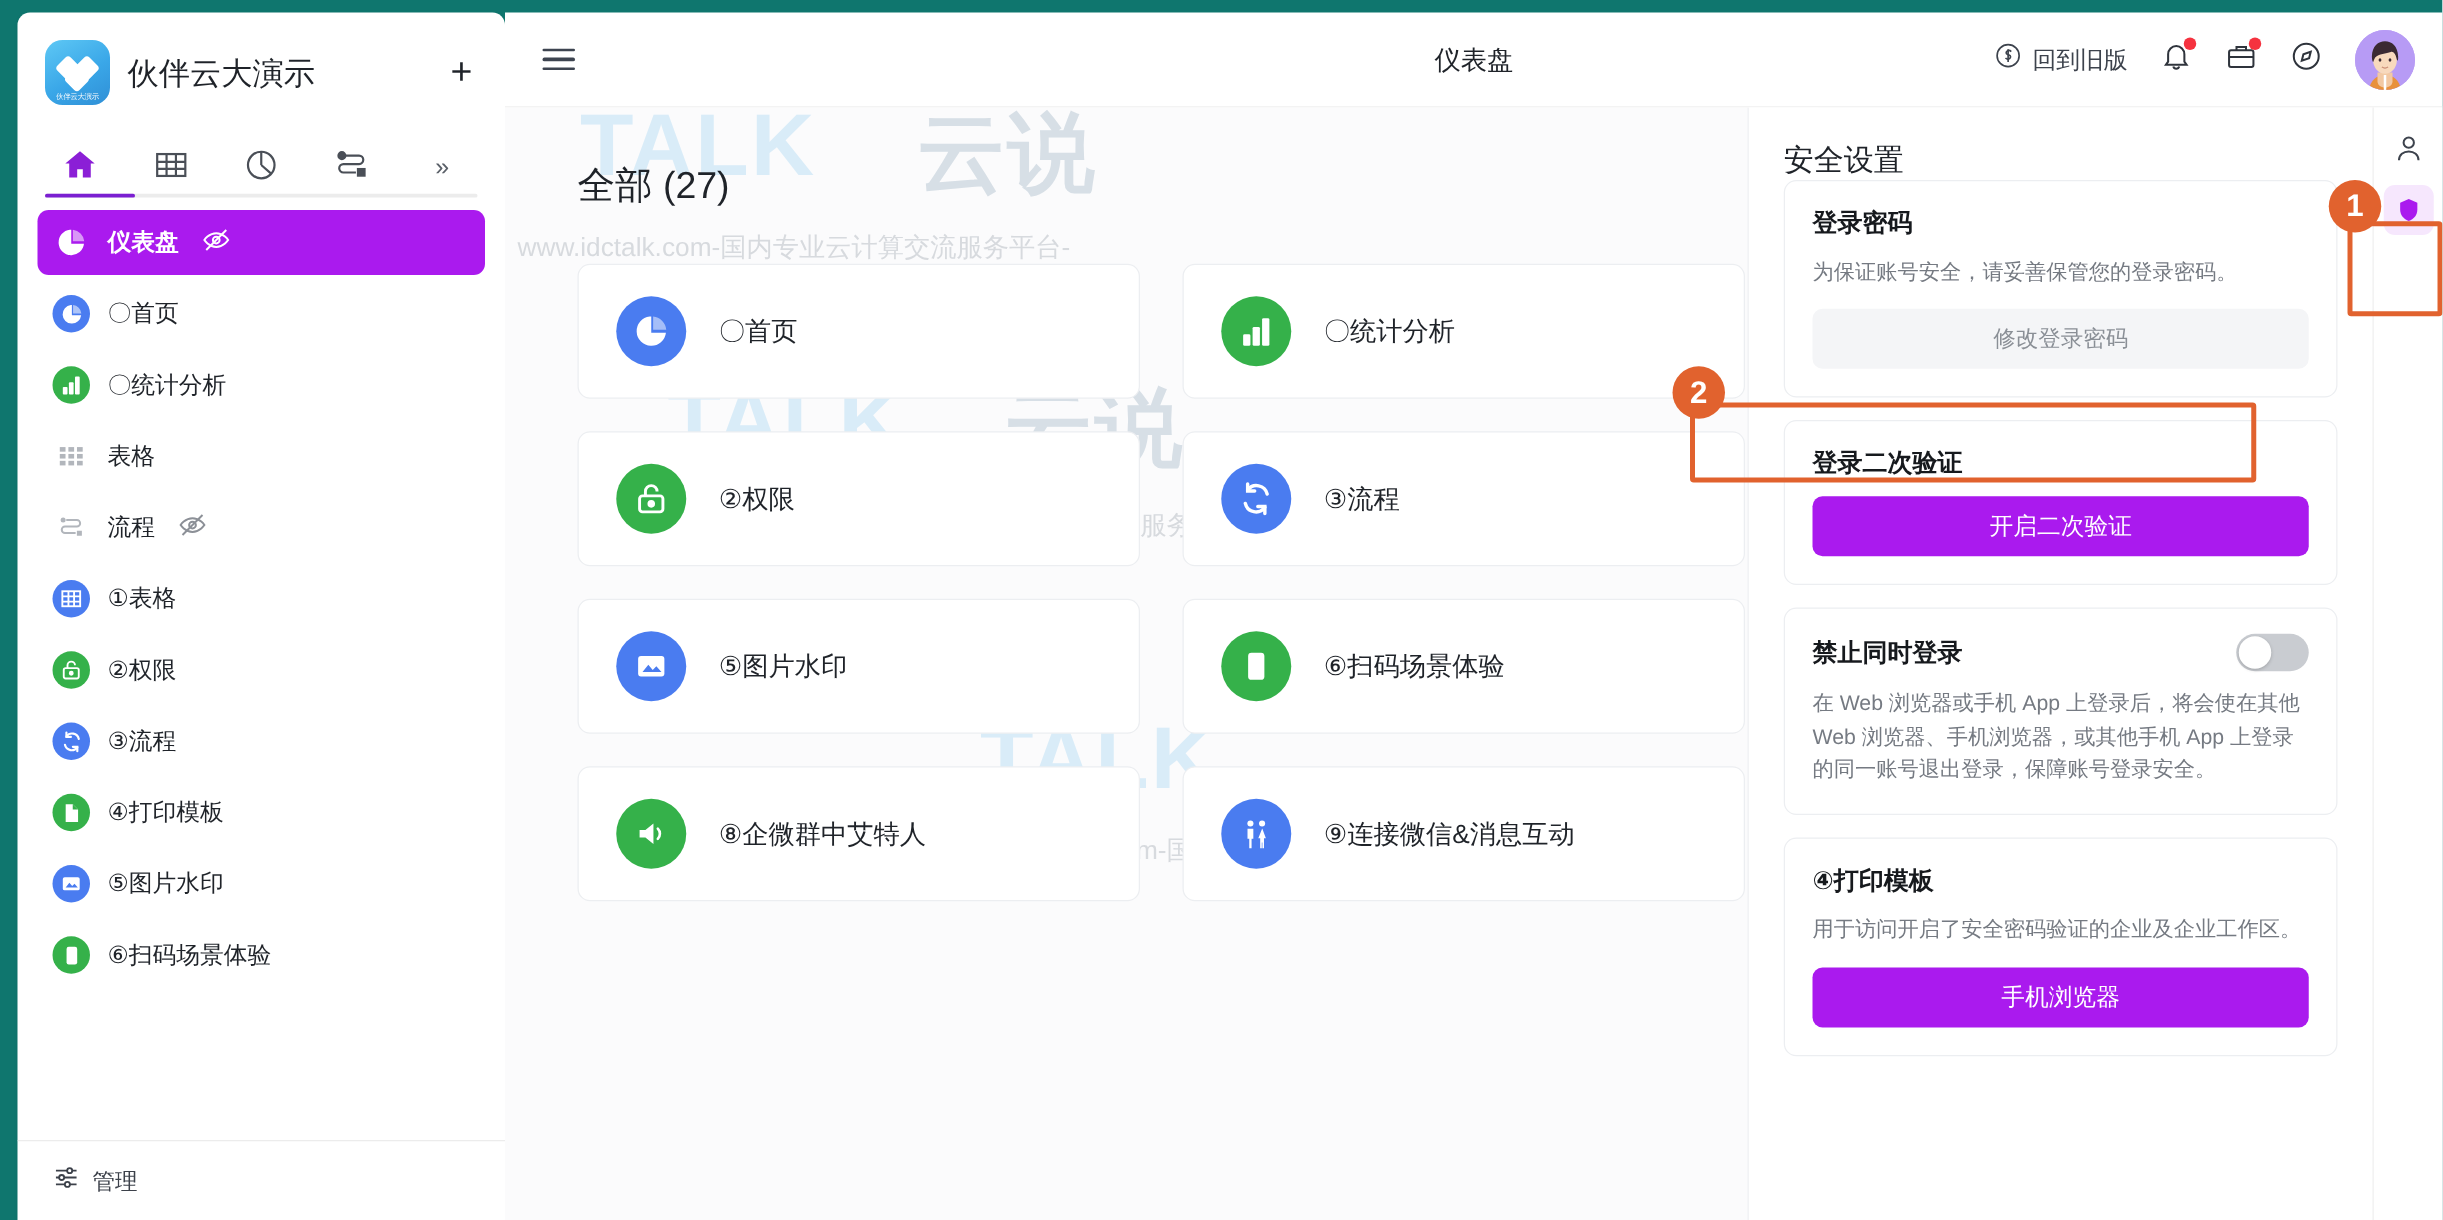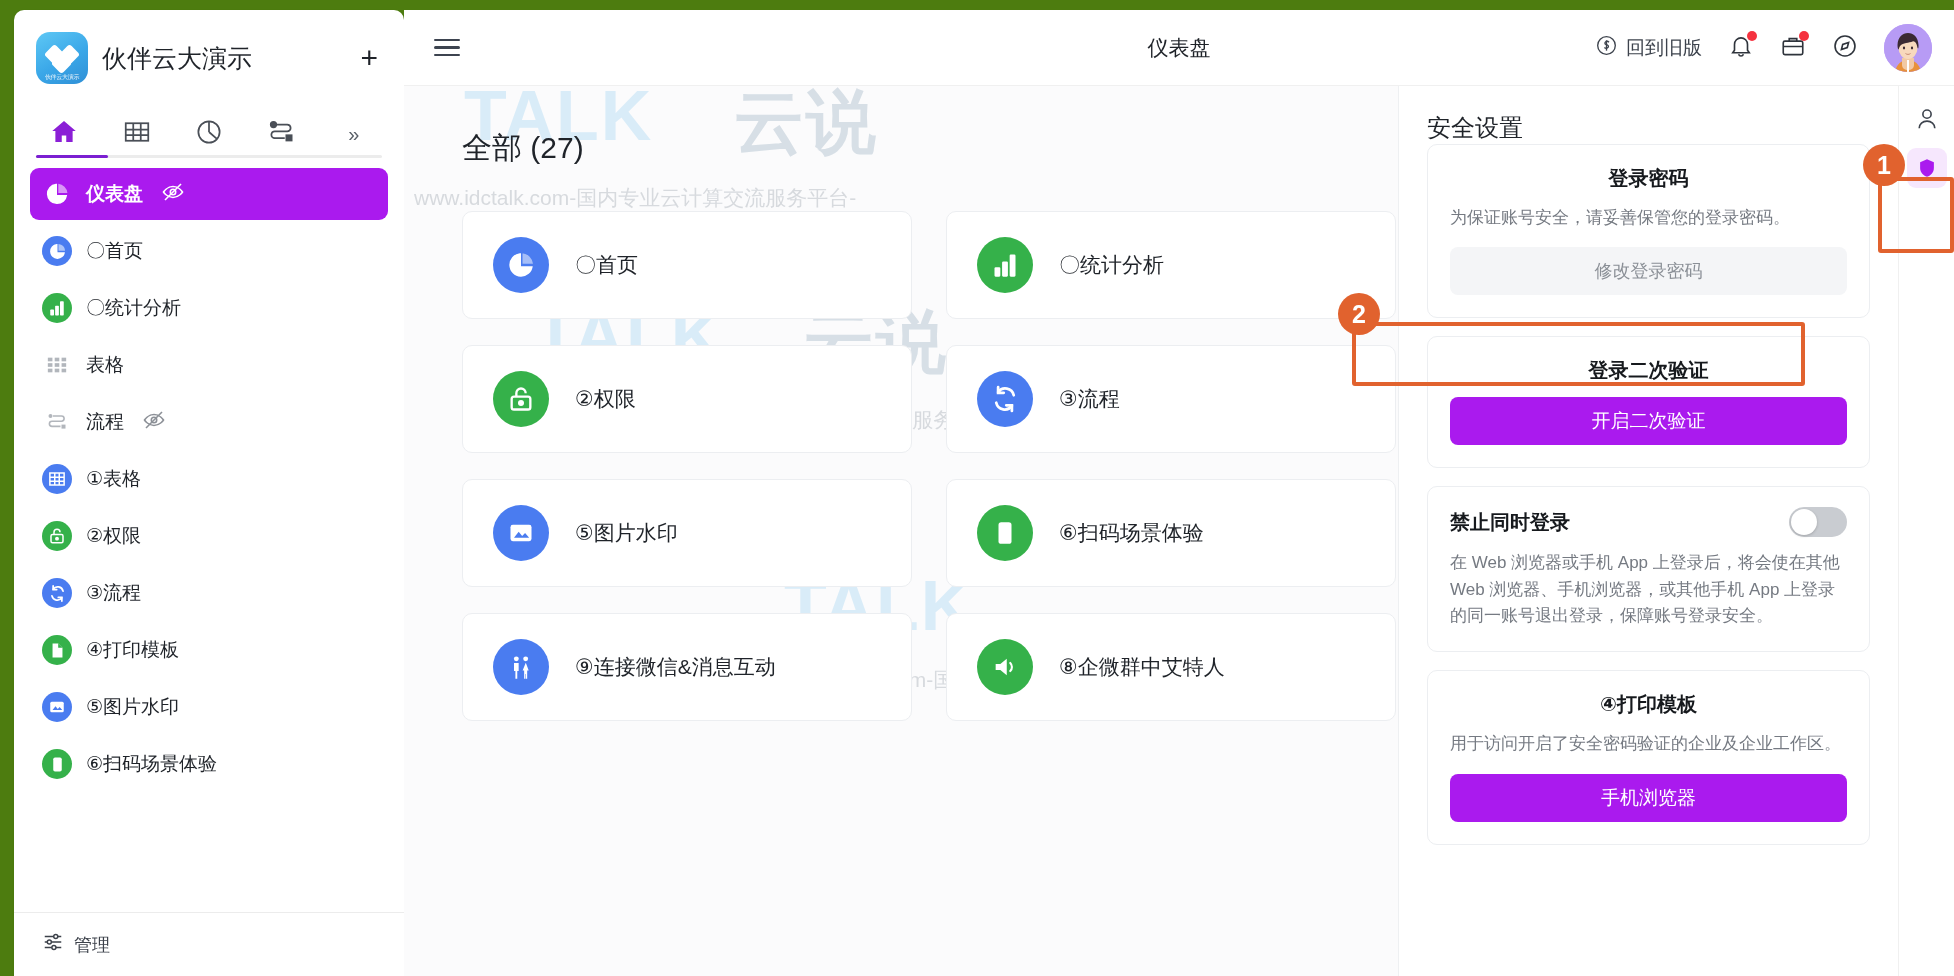"伙伴云大演示" .app { background: #4d7c0f -> #0f766e }
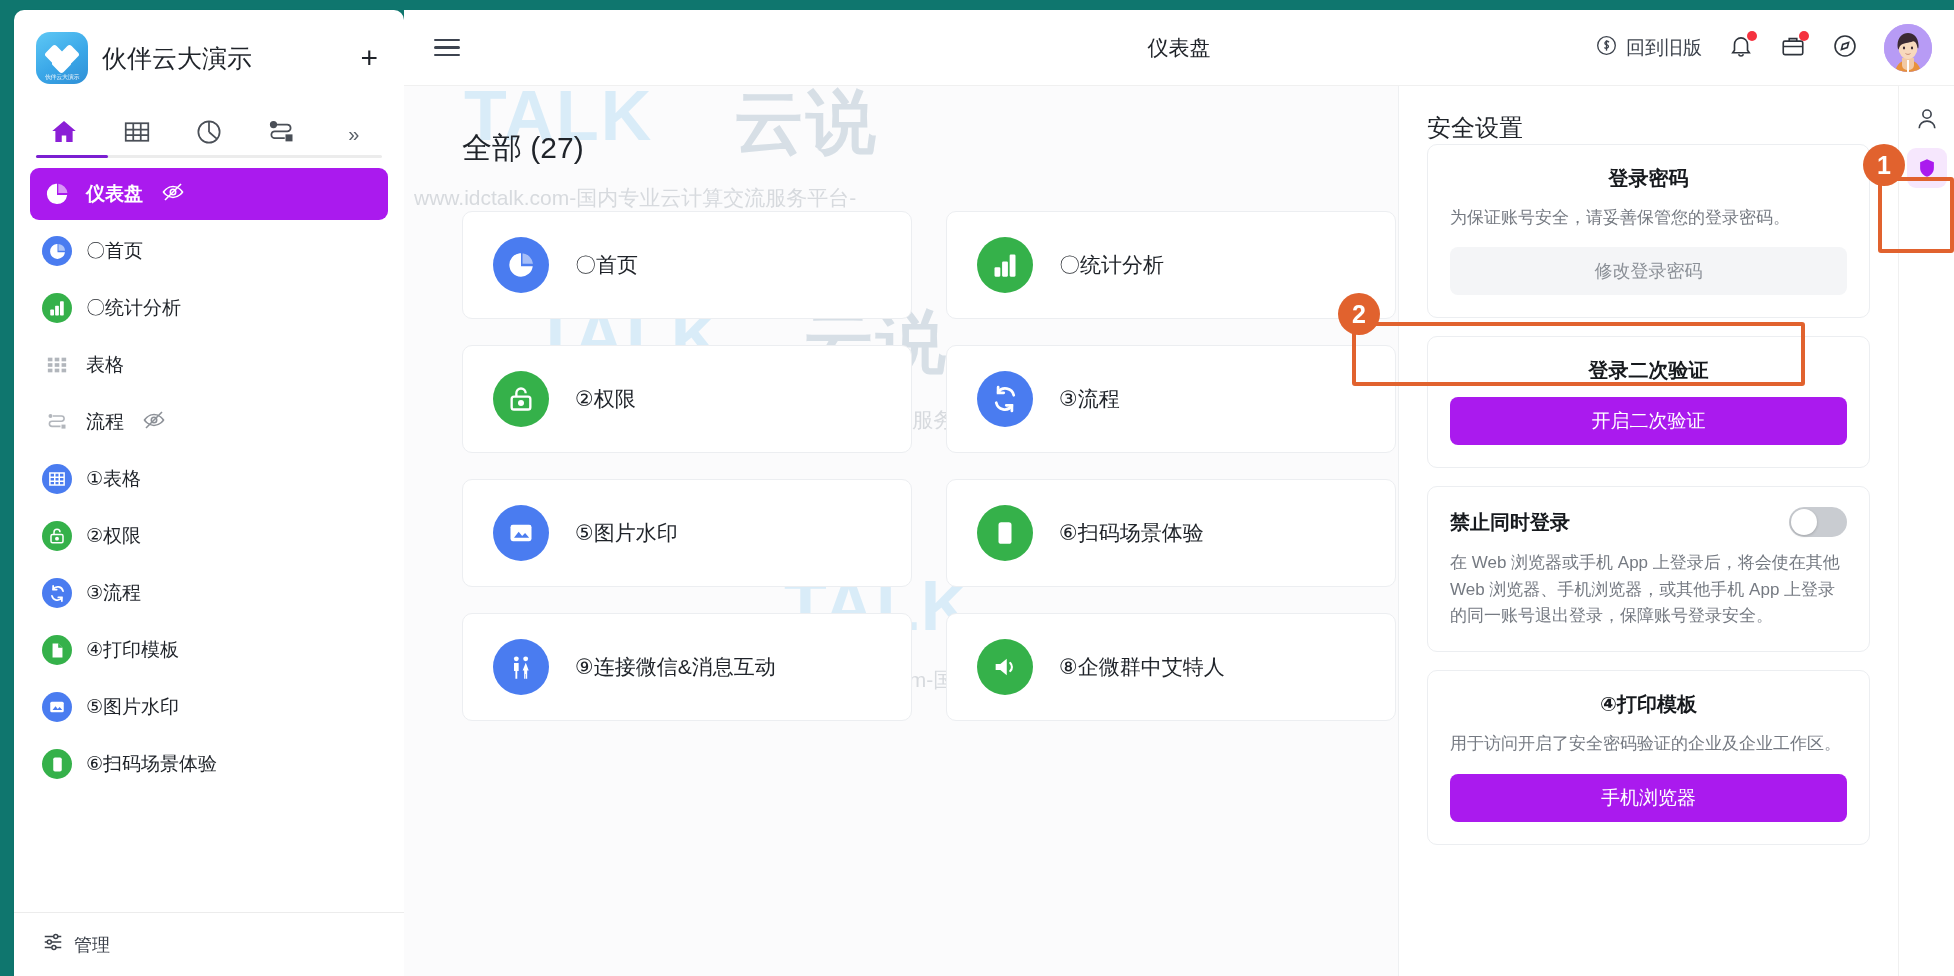"登录密码" .sec-card h3 { text-align: center -> none }
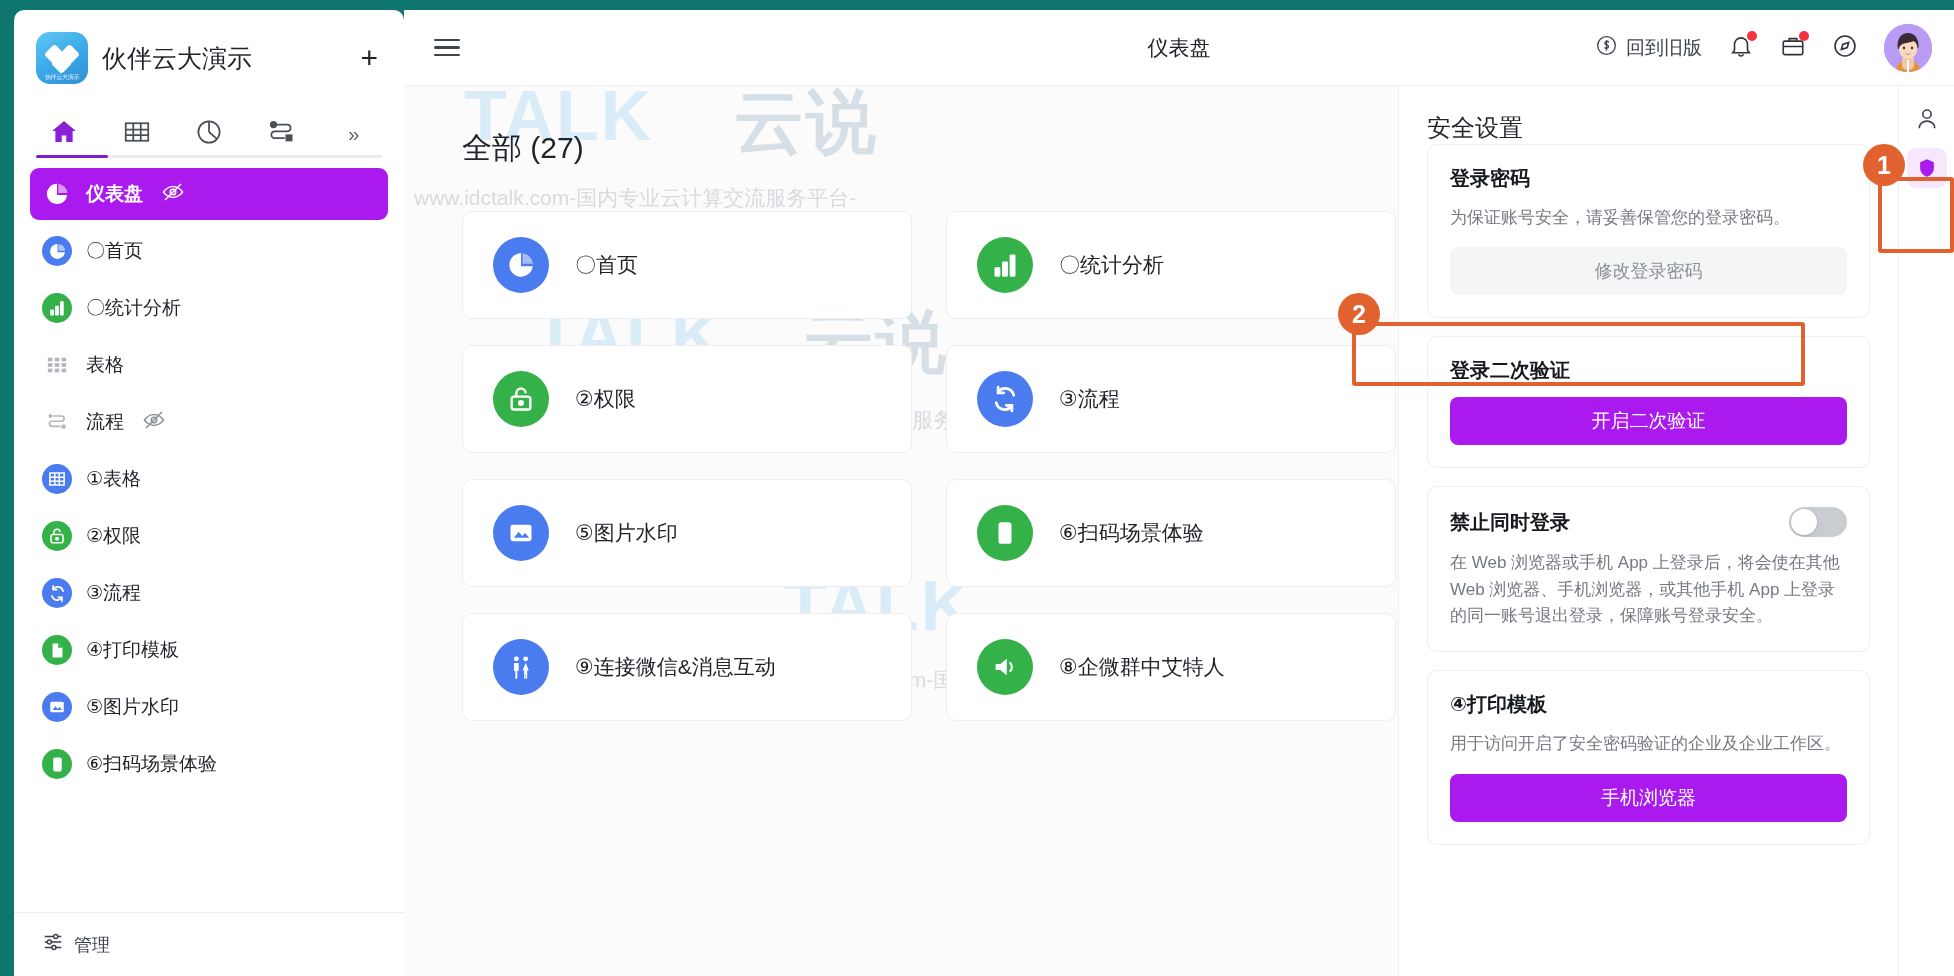"⑨连接微信&消息互动" div.card { order: before "⑧企微群中艾特人" -> after "⑧企微群中艾特人" }
